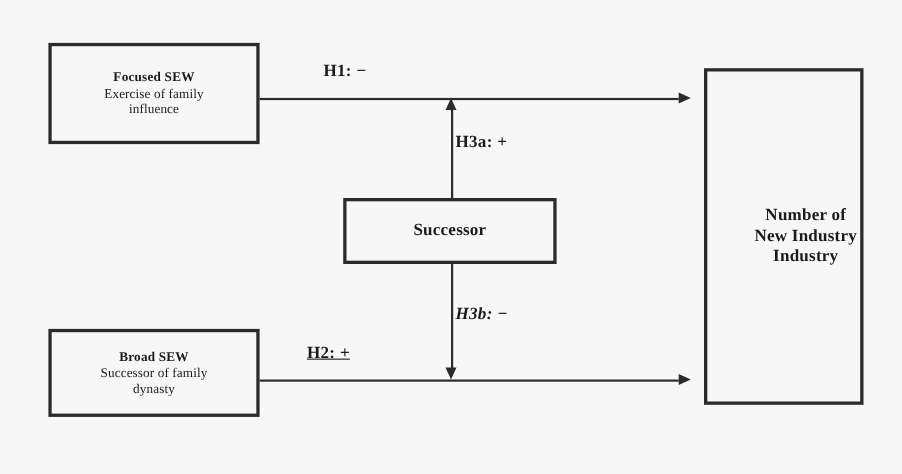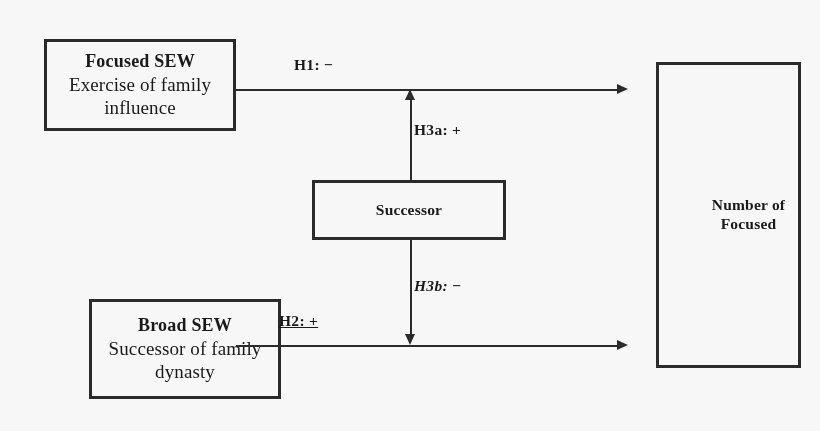"Focused SEW" .node .title { font-size: 18px -> 12px }
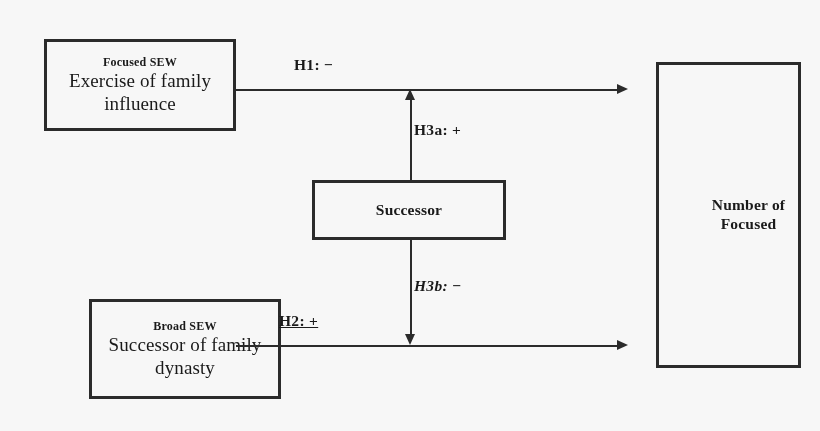"Exercise of family" .node .sub { font-size: 19px -> 12px }
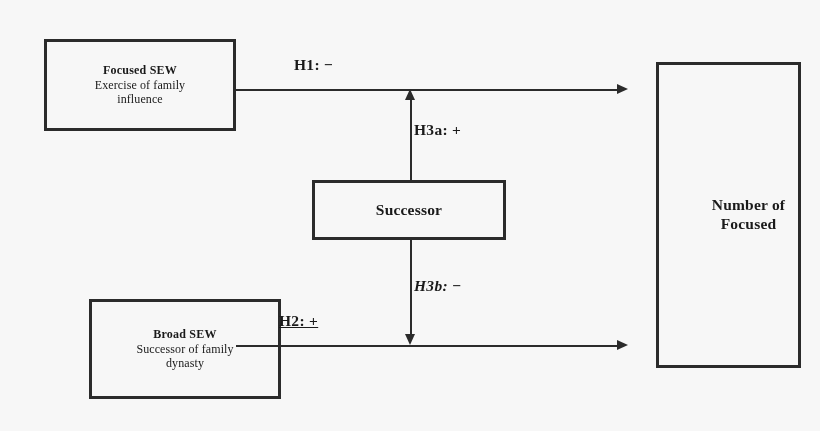"Number of" #node-outcome { left: 656px -> 640px }
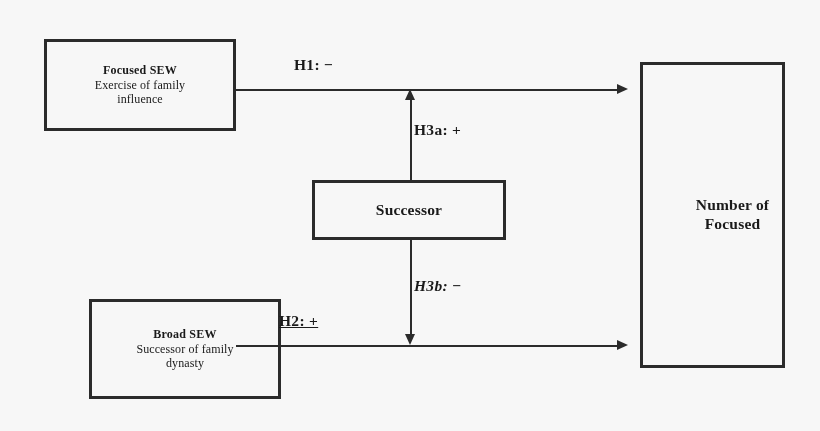"New Industry" div.sub2 { html: none -> <div>New Industry</div> }
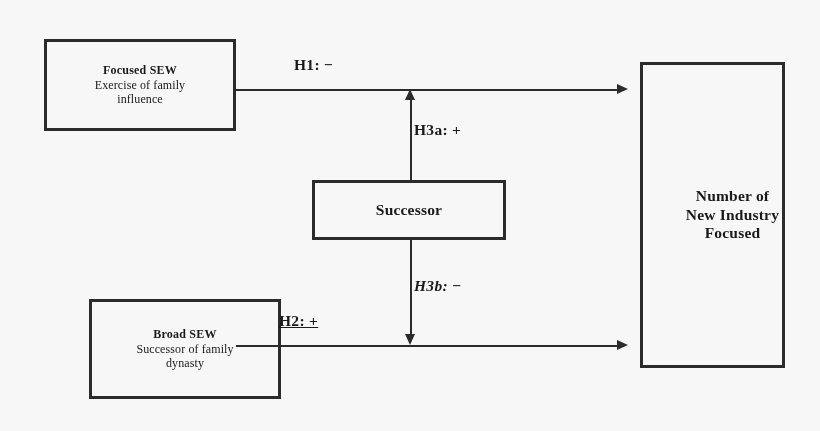"Focused" div.sub2 { text: Focused -> Industry }
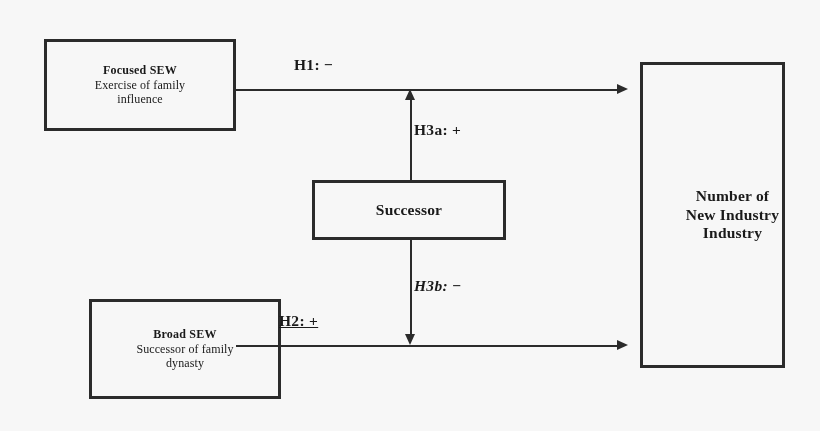"Broad SEW" #node-broad-sew { height: 100px -> 80px; margin-left: 45px -> none }
